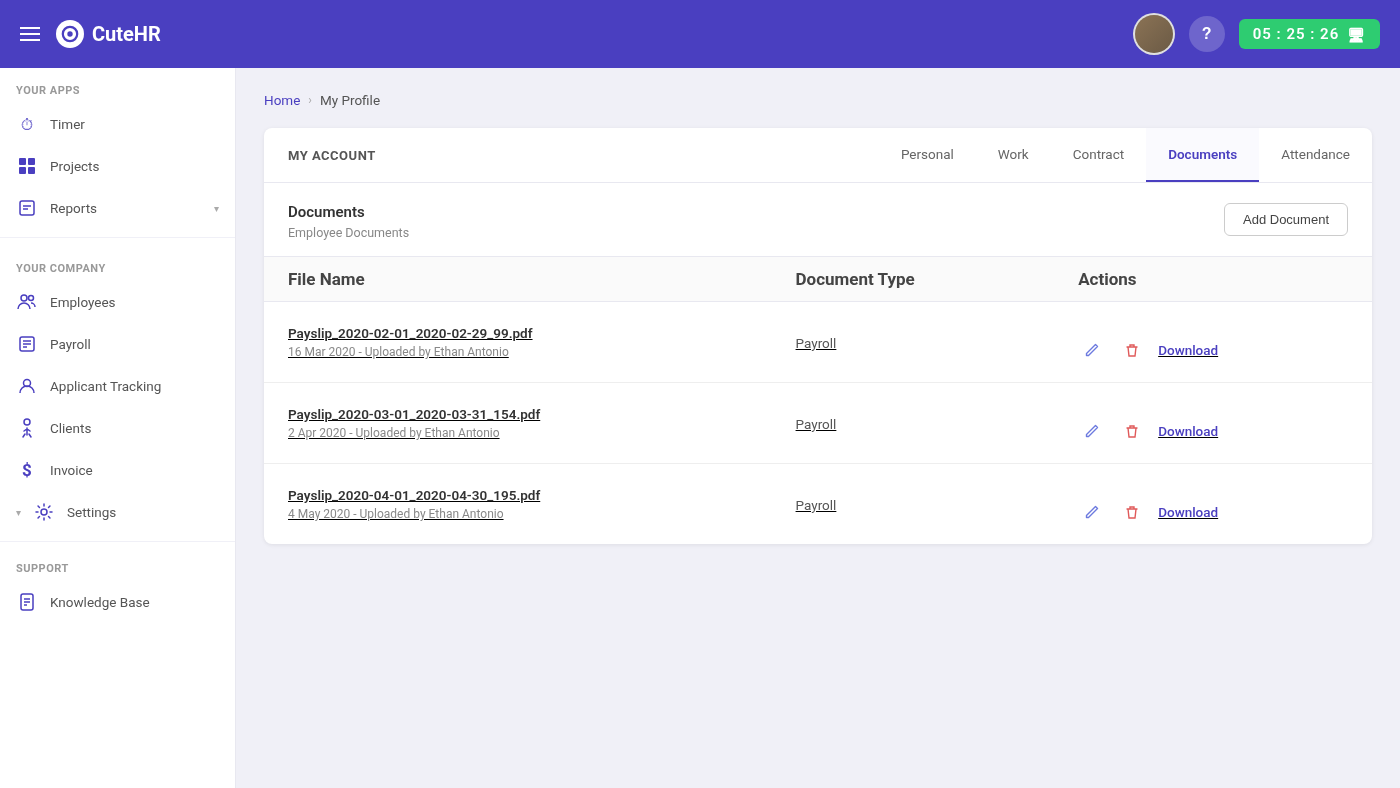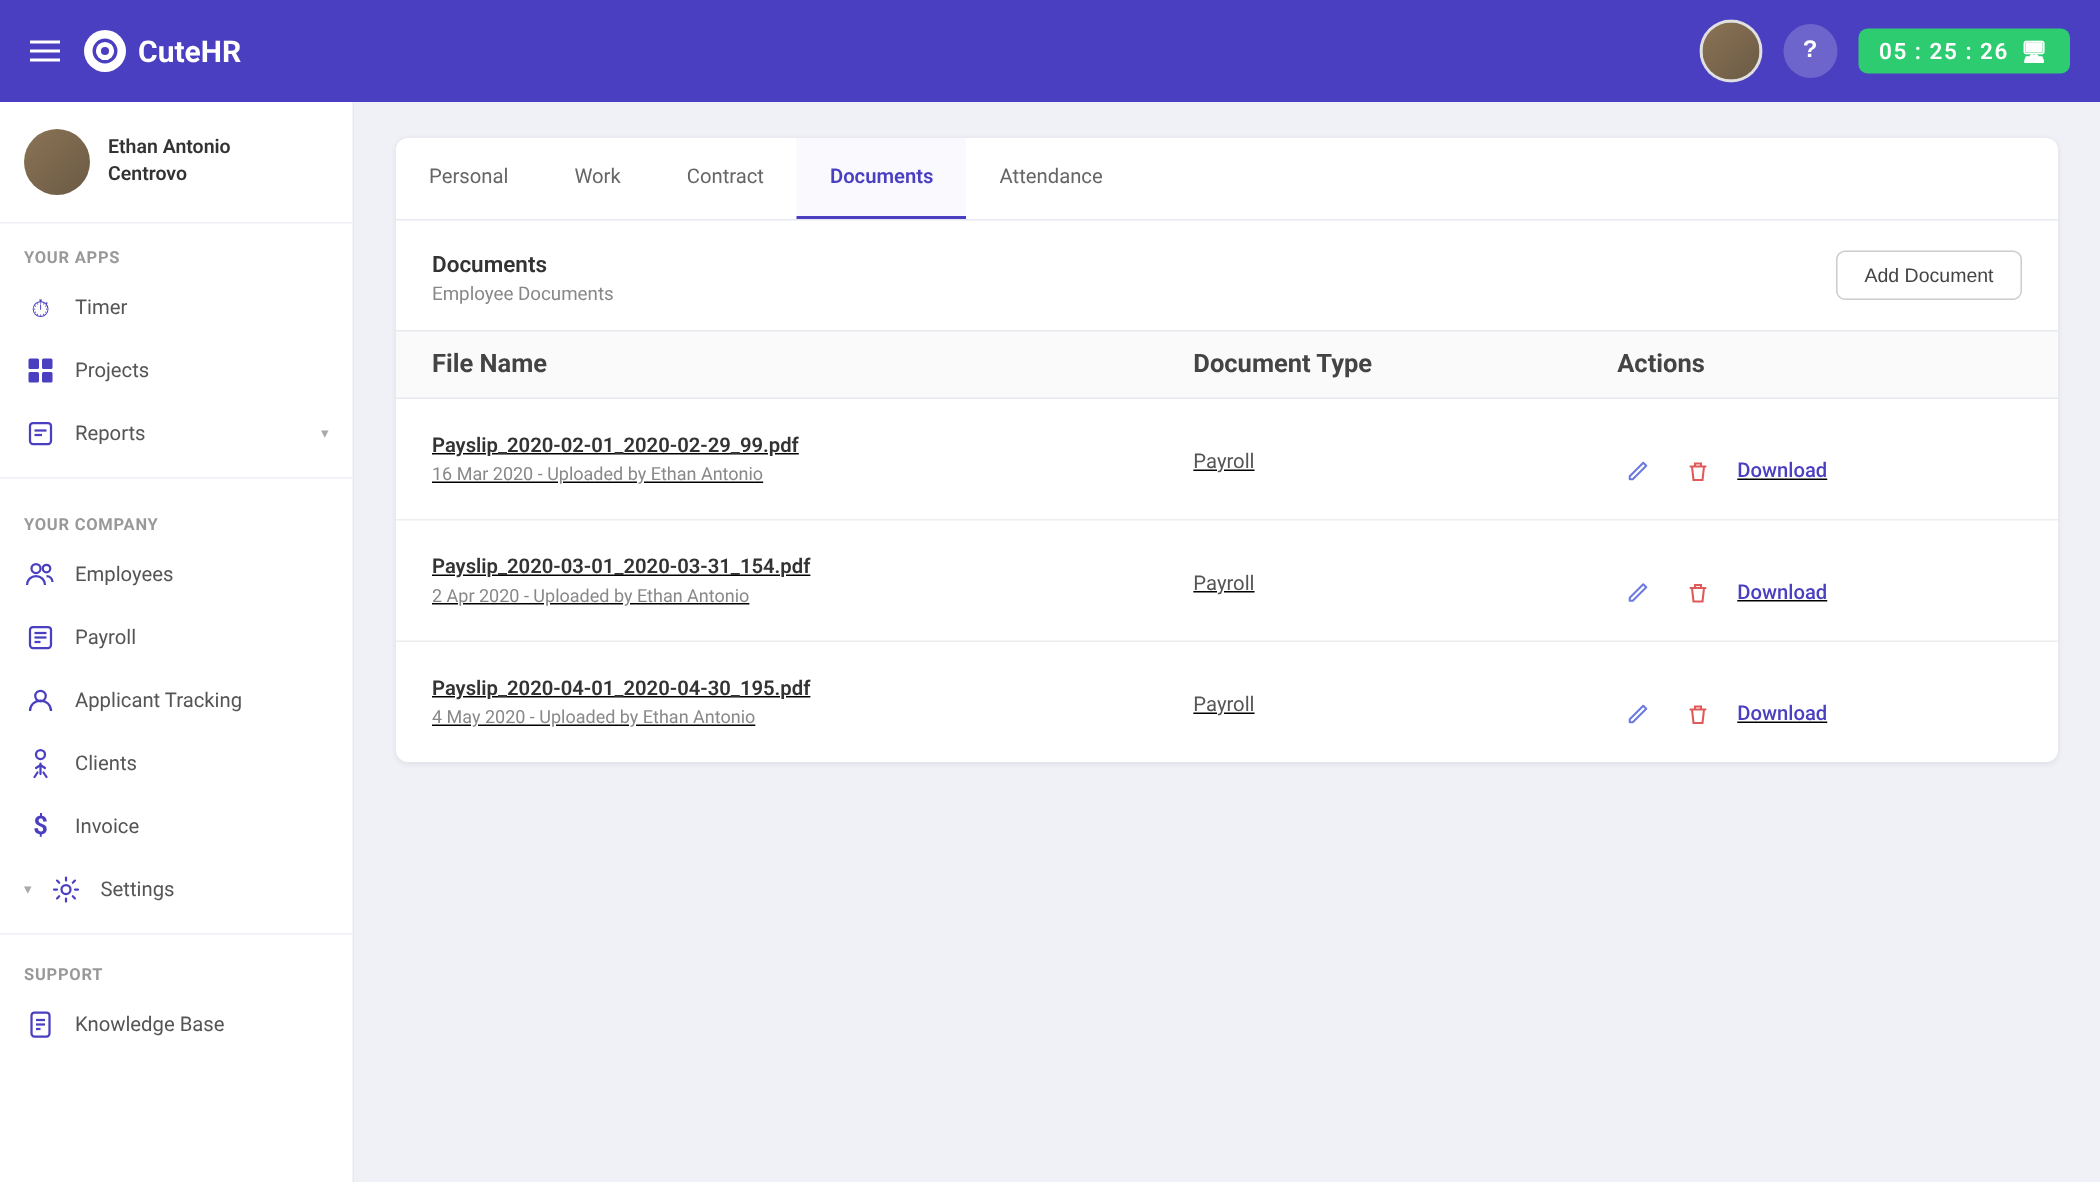"Ethan Antonio" div.sidebar-user { html: <div> <div></div> <div> <div> <span>Ethan Antonio</span><br> <span>Centrovo</span> </div> </div> </div> -> none }
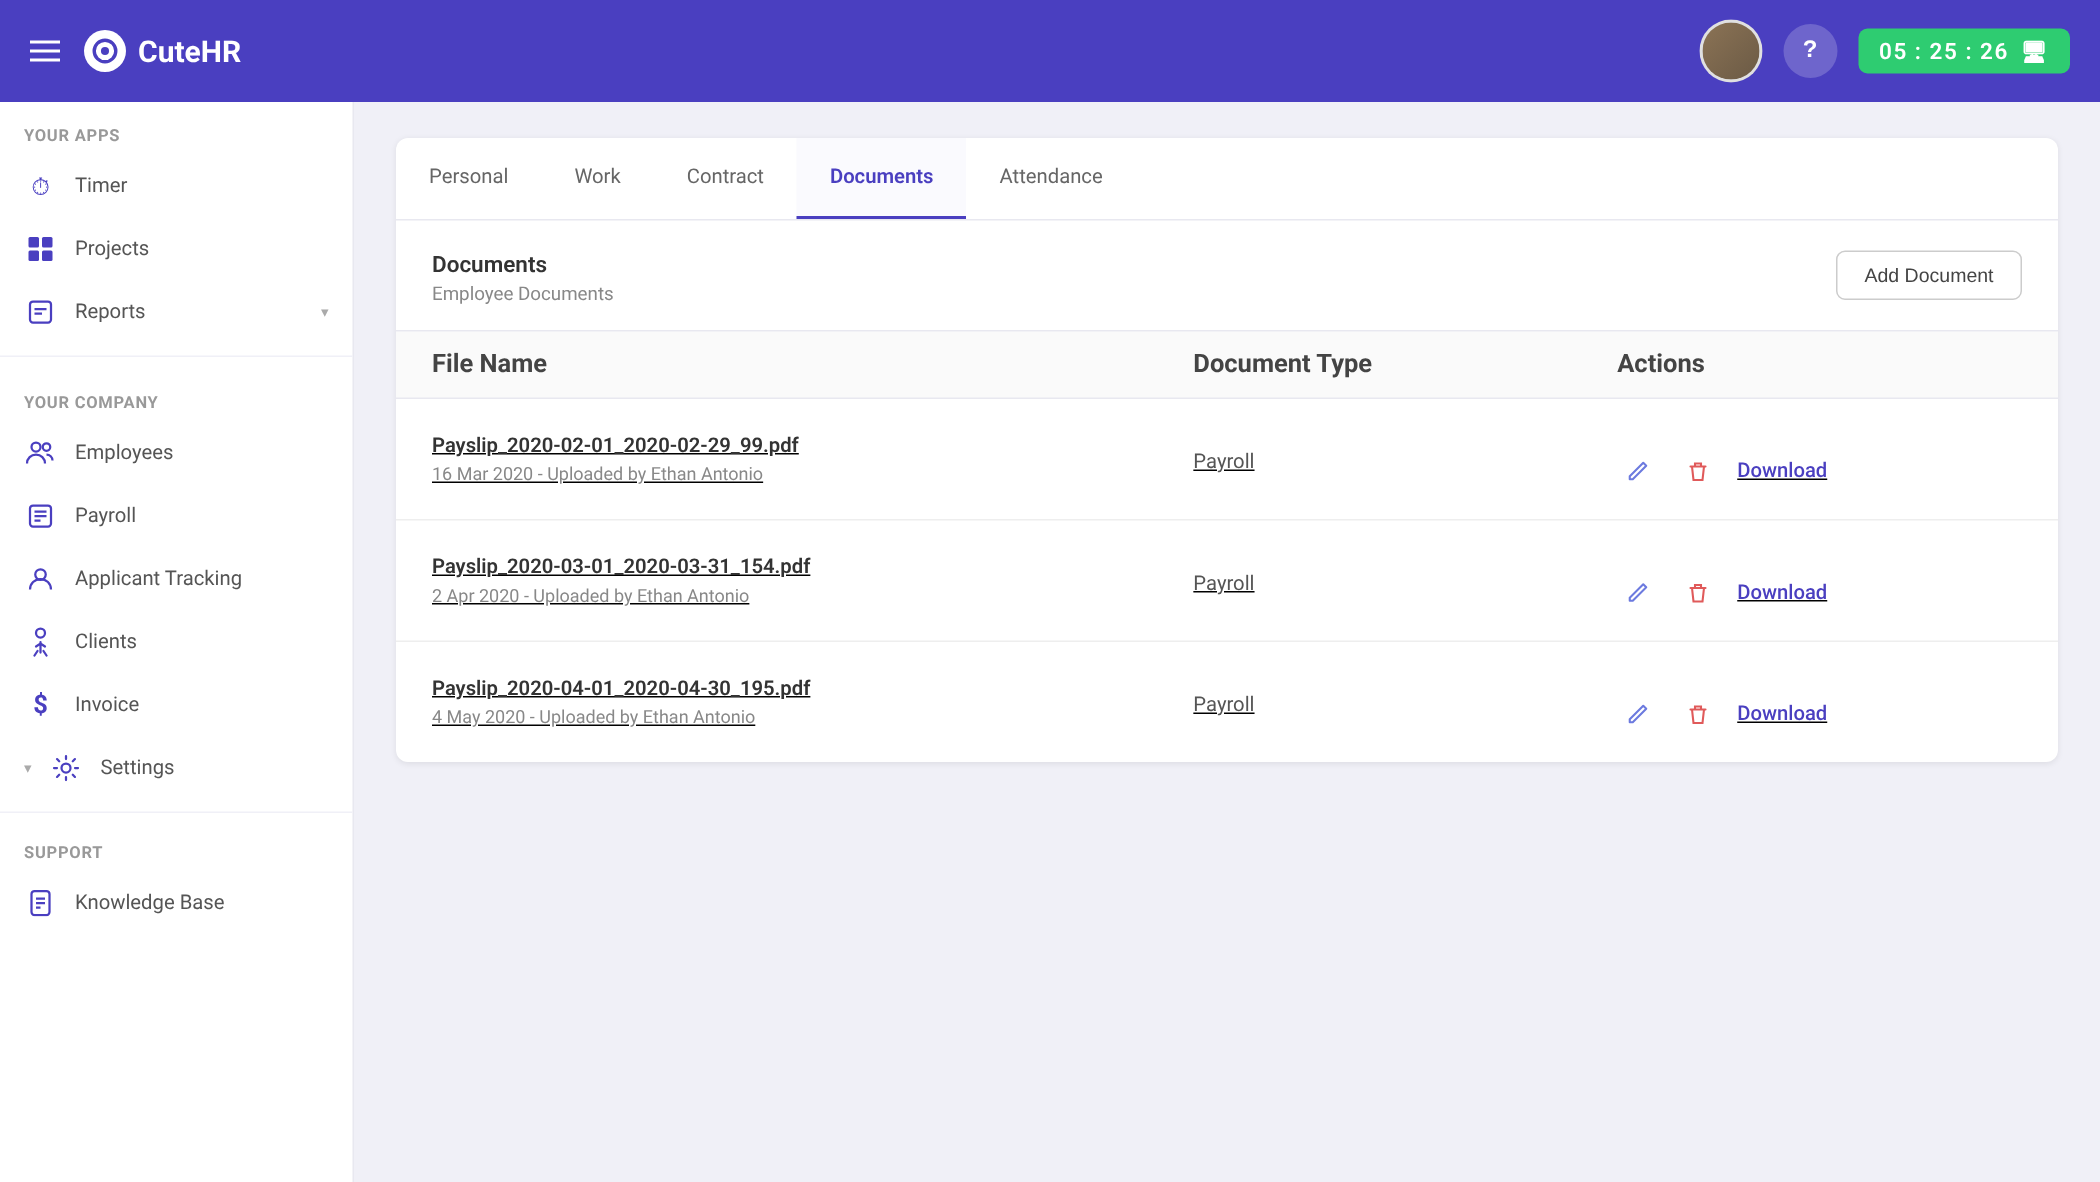"Home" nav.breadcrumb { html: none -> <nav> <span>Home</span> <span>›</span> <span>My Profile</span> </nav> }
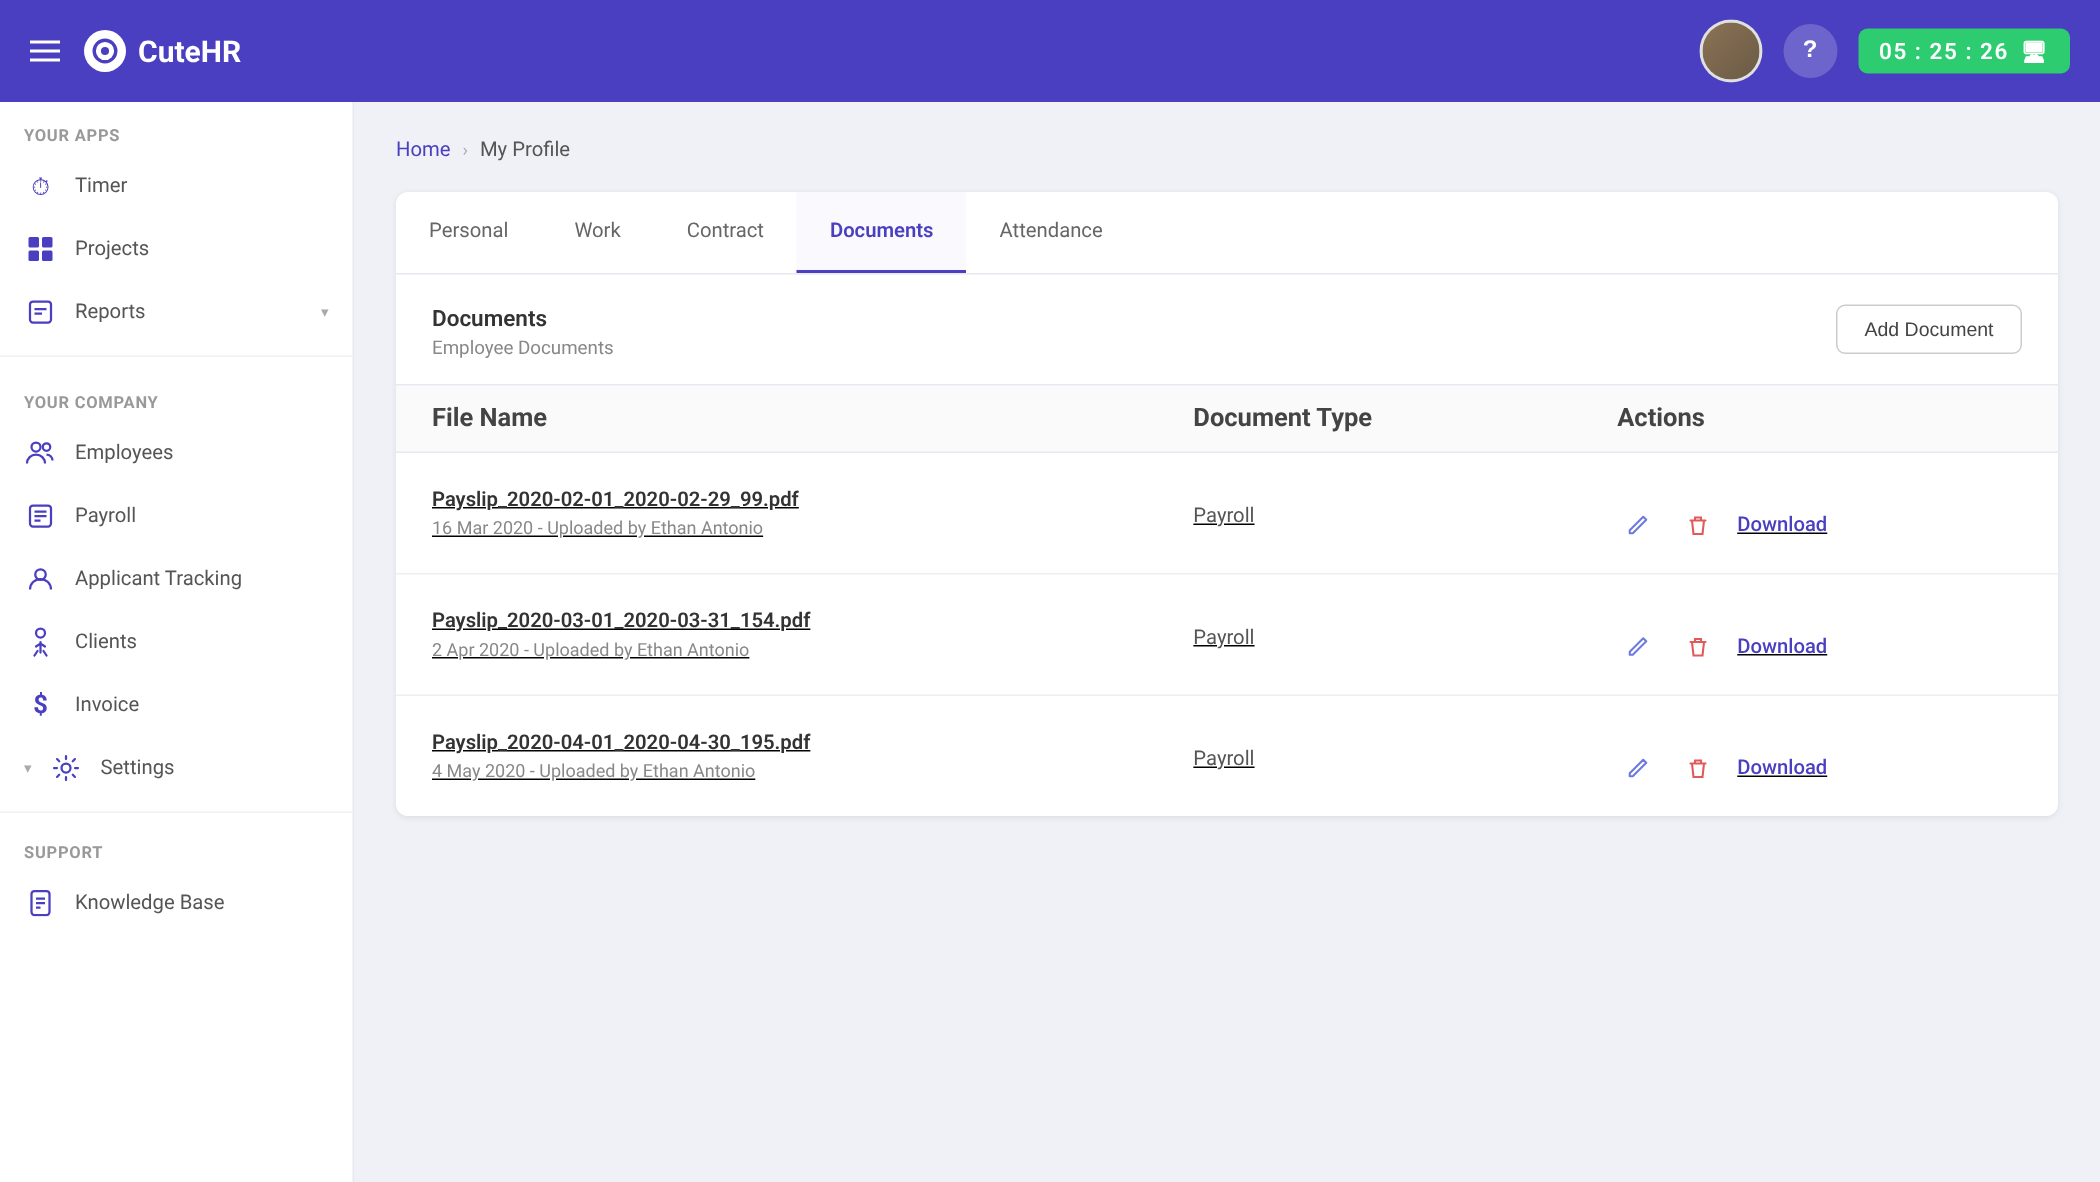"MY ACCOUNT" div.account-title { html: none -> <div>MY ACCOUNT</div> }
